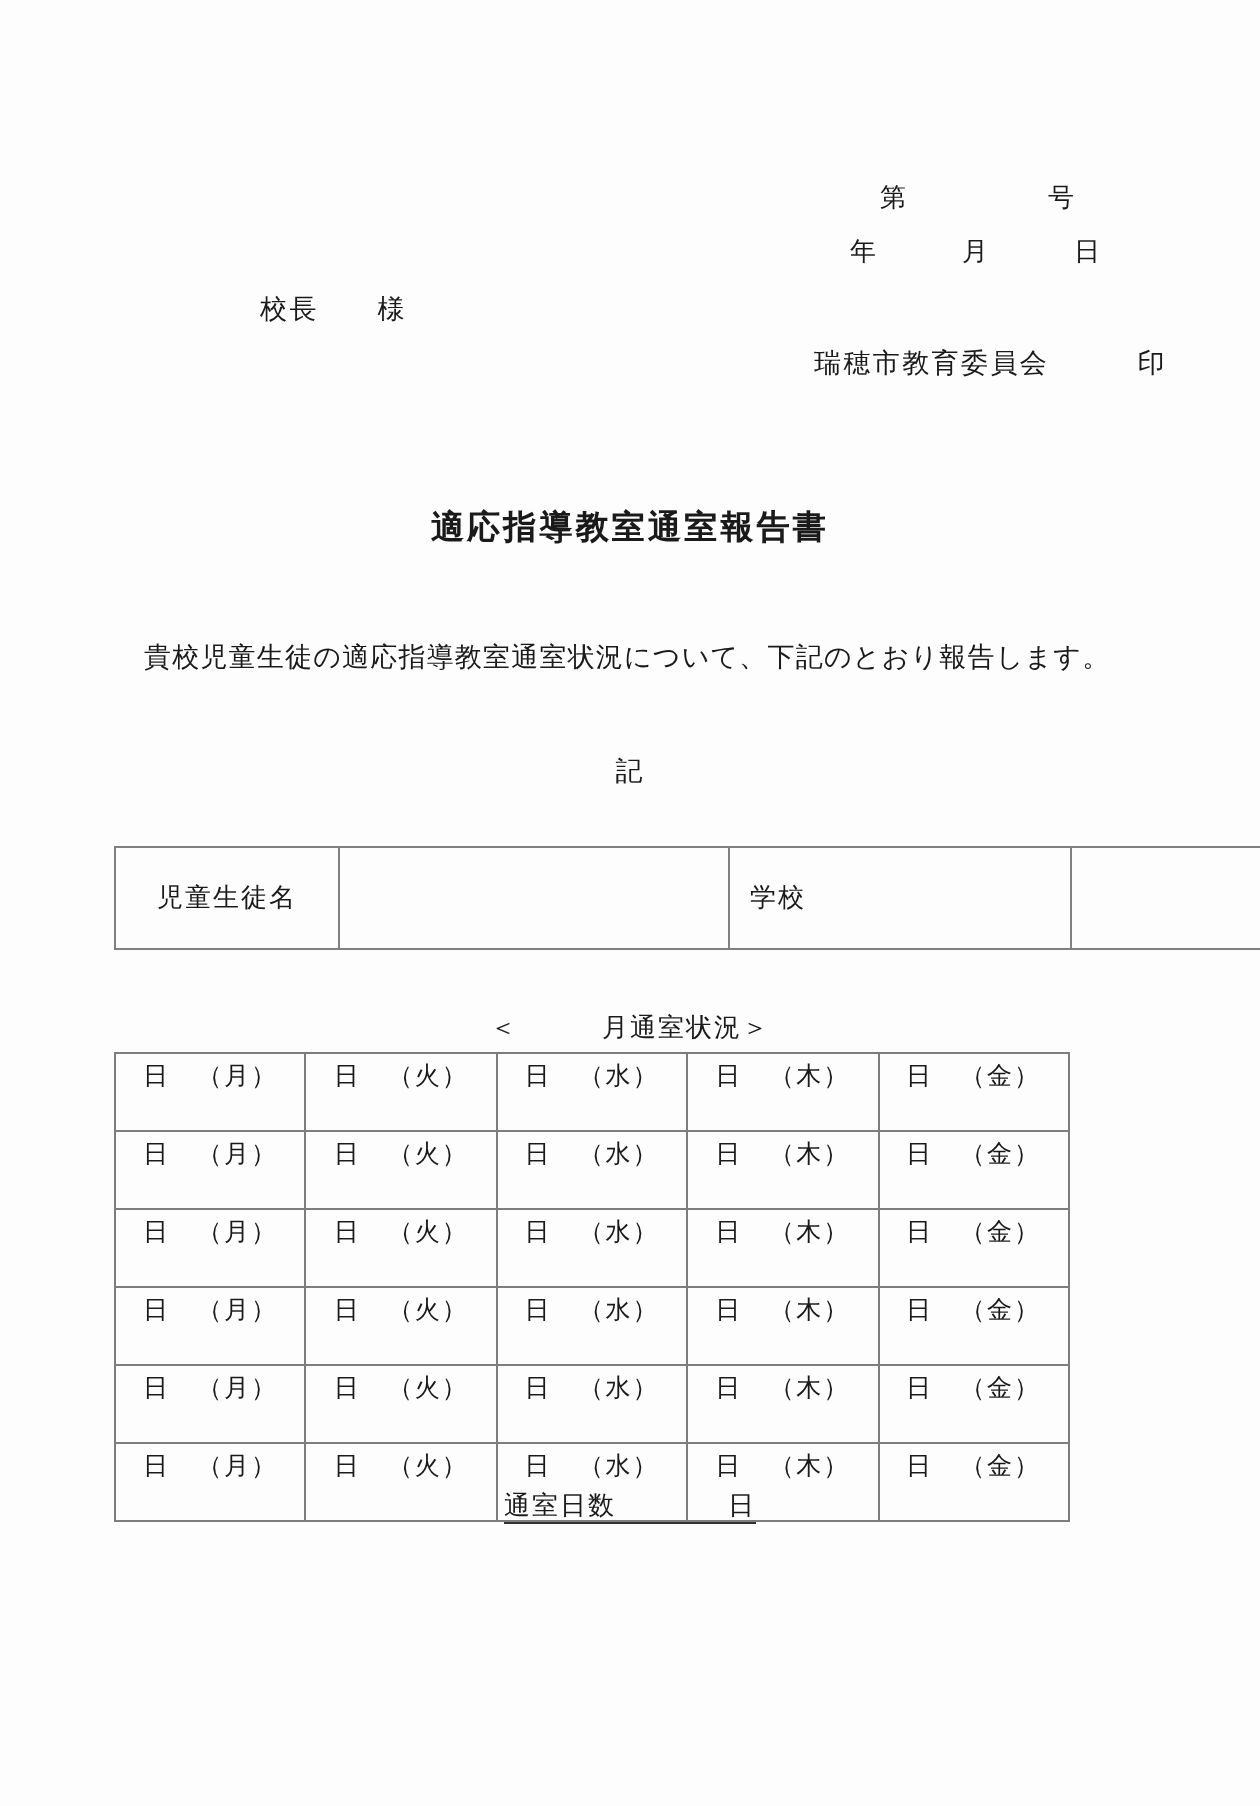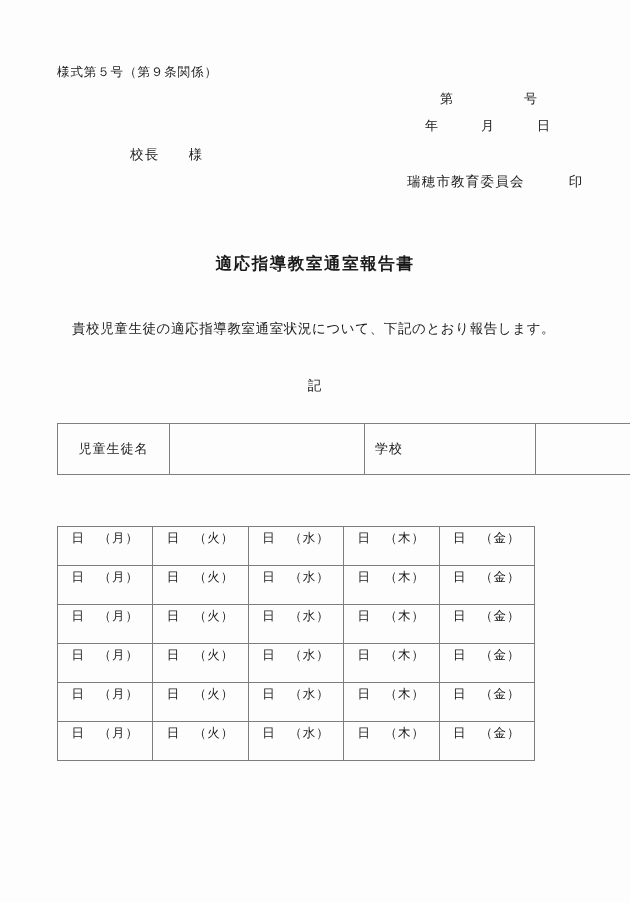"様式第５号（第９条関係）" div.abs { html: <div>様式第５号（第９条関係）</div> -> none }
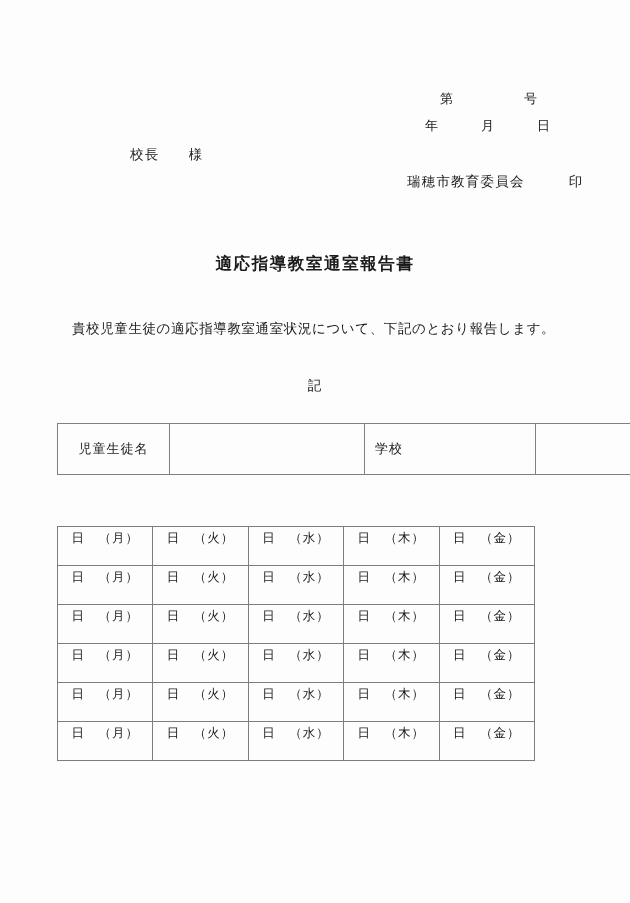"＜ 月通室状況＞" div.abs { html: none -> <div>＜ 月通室状況＞</div> }
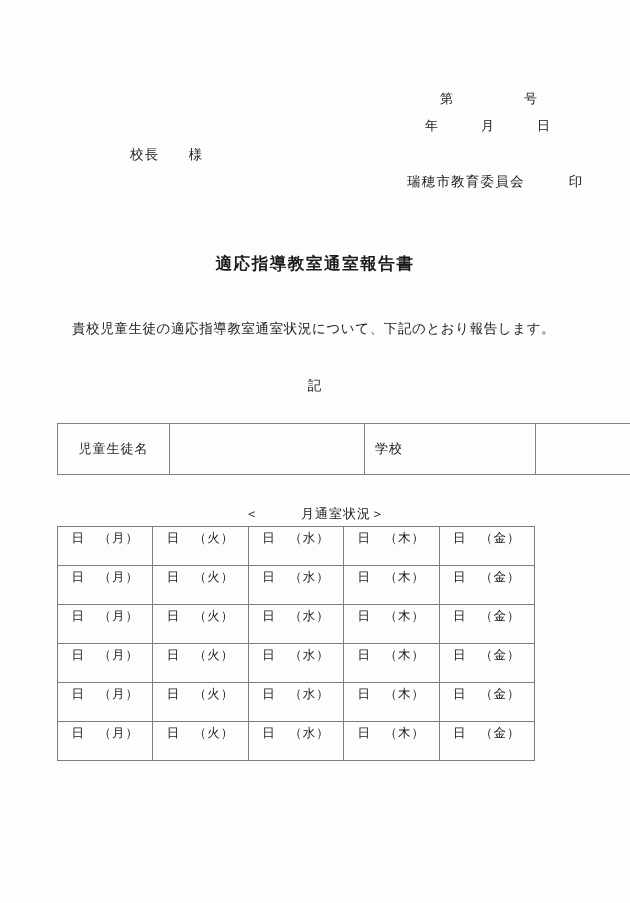"通室日数 日" div.abs { html: none -> <div> <span>通室日数 日</span> </div> }
